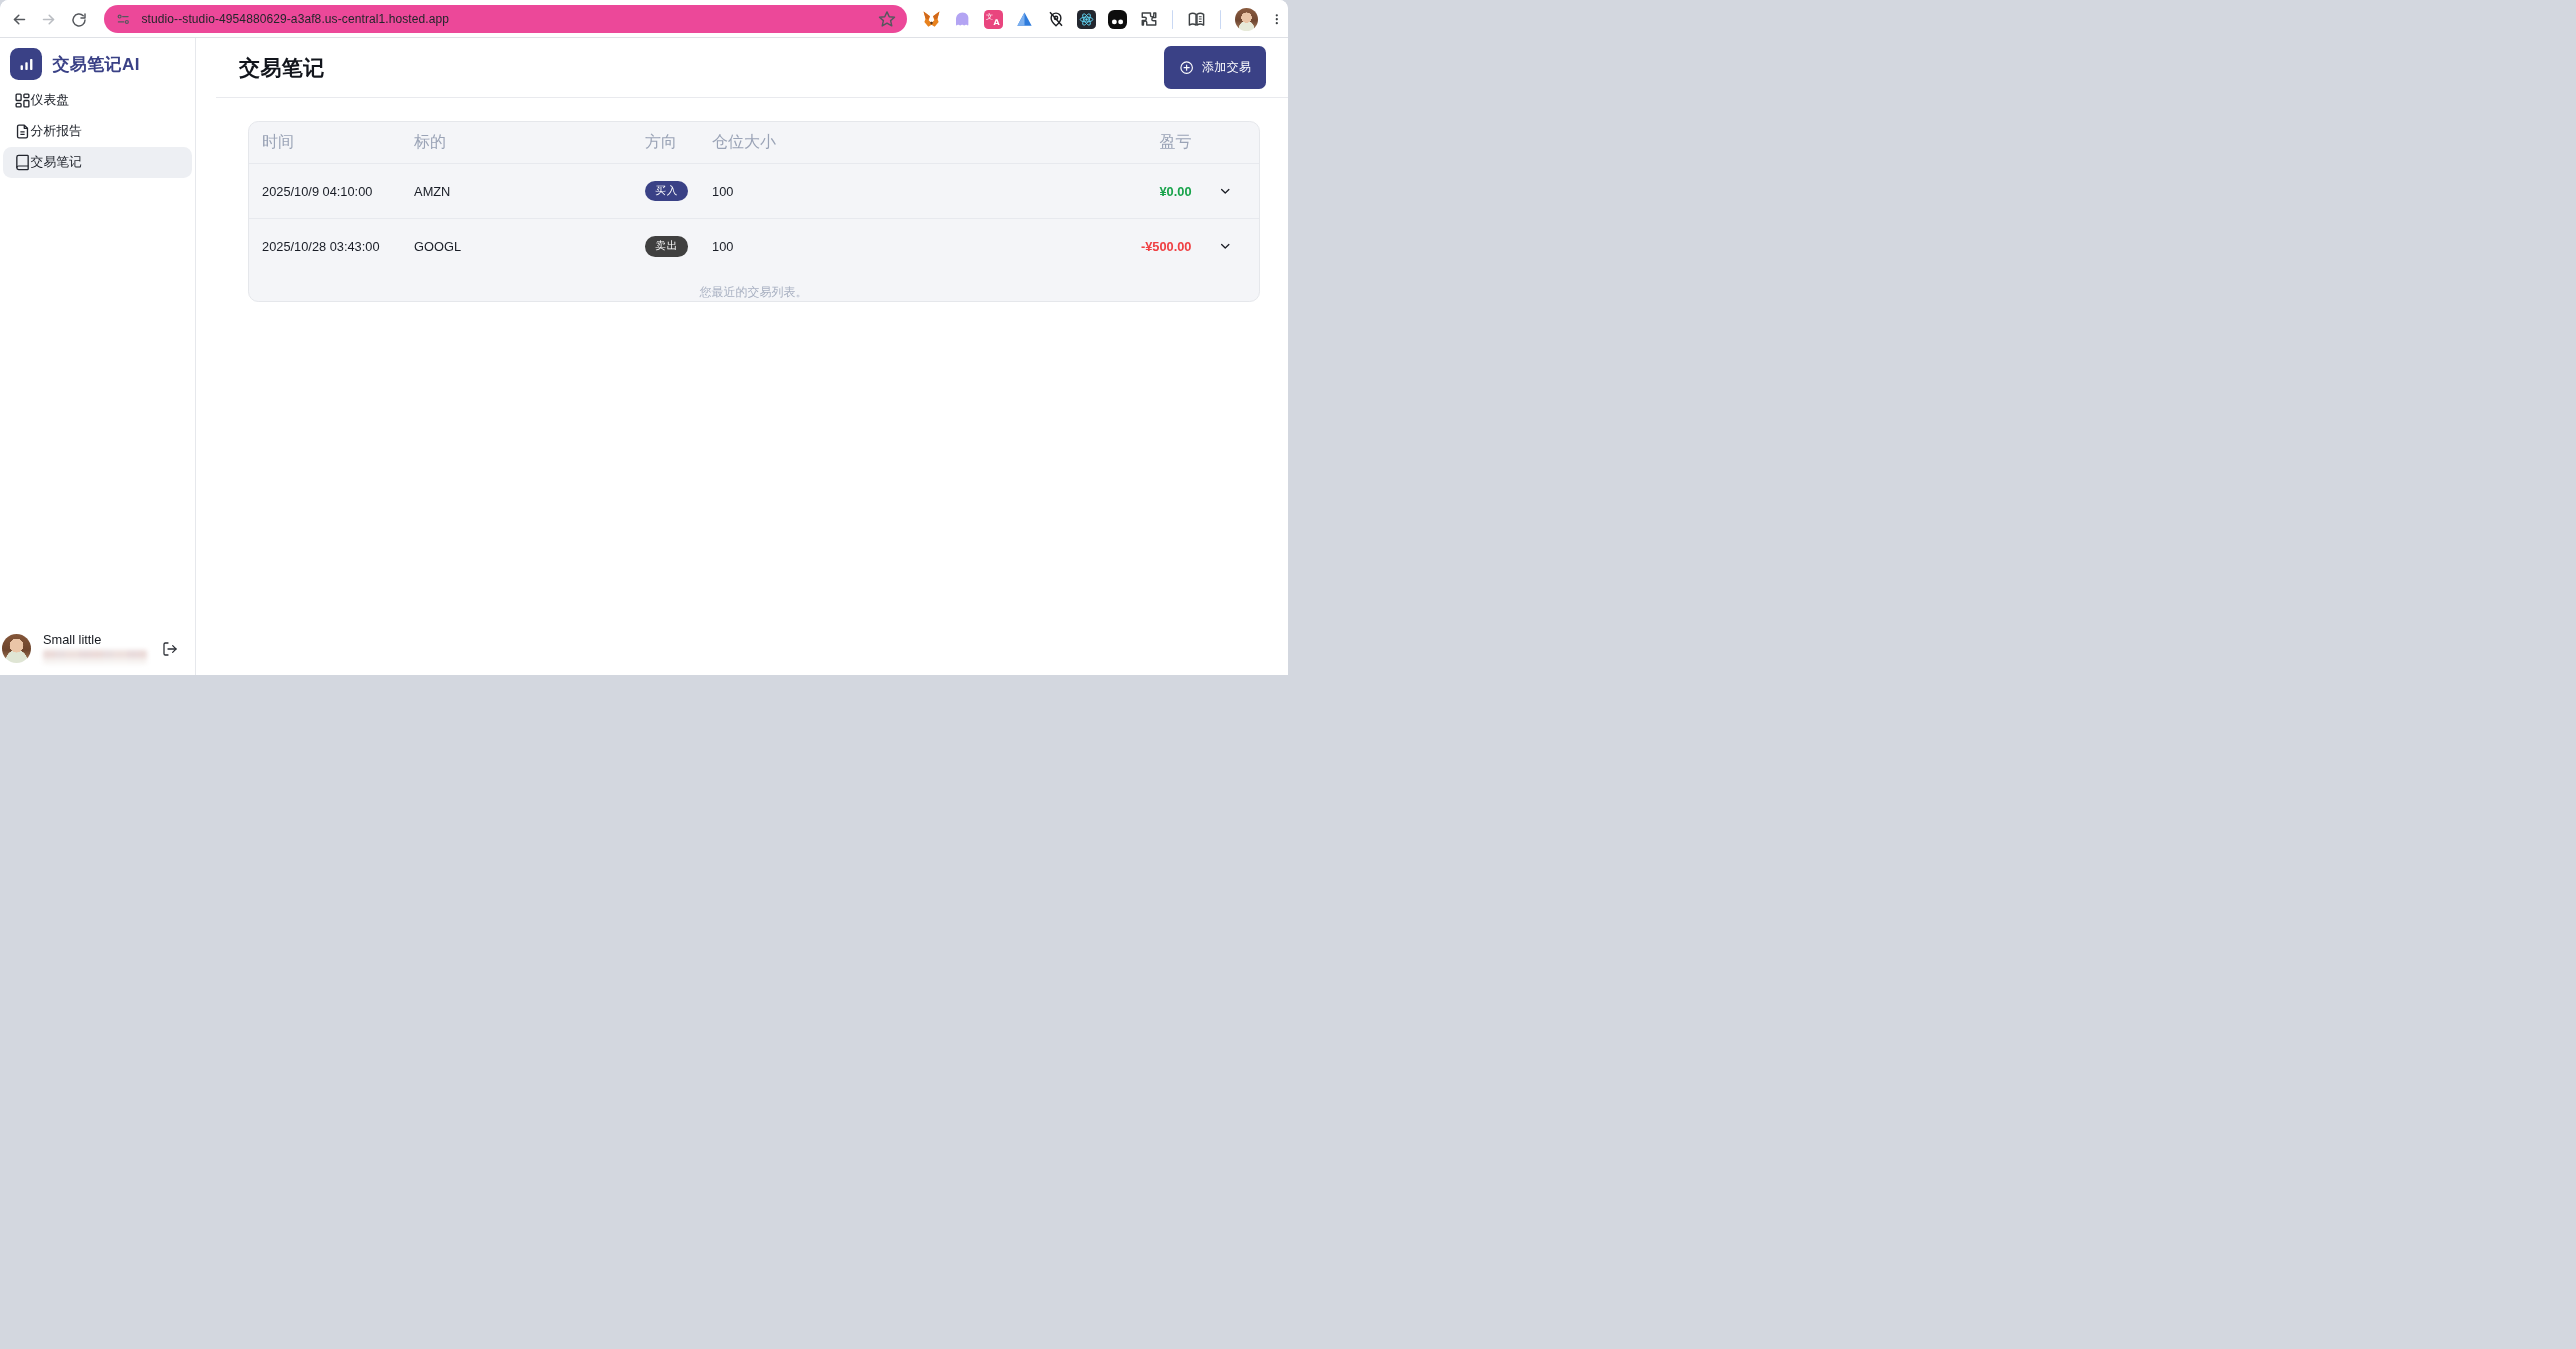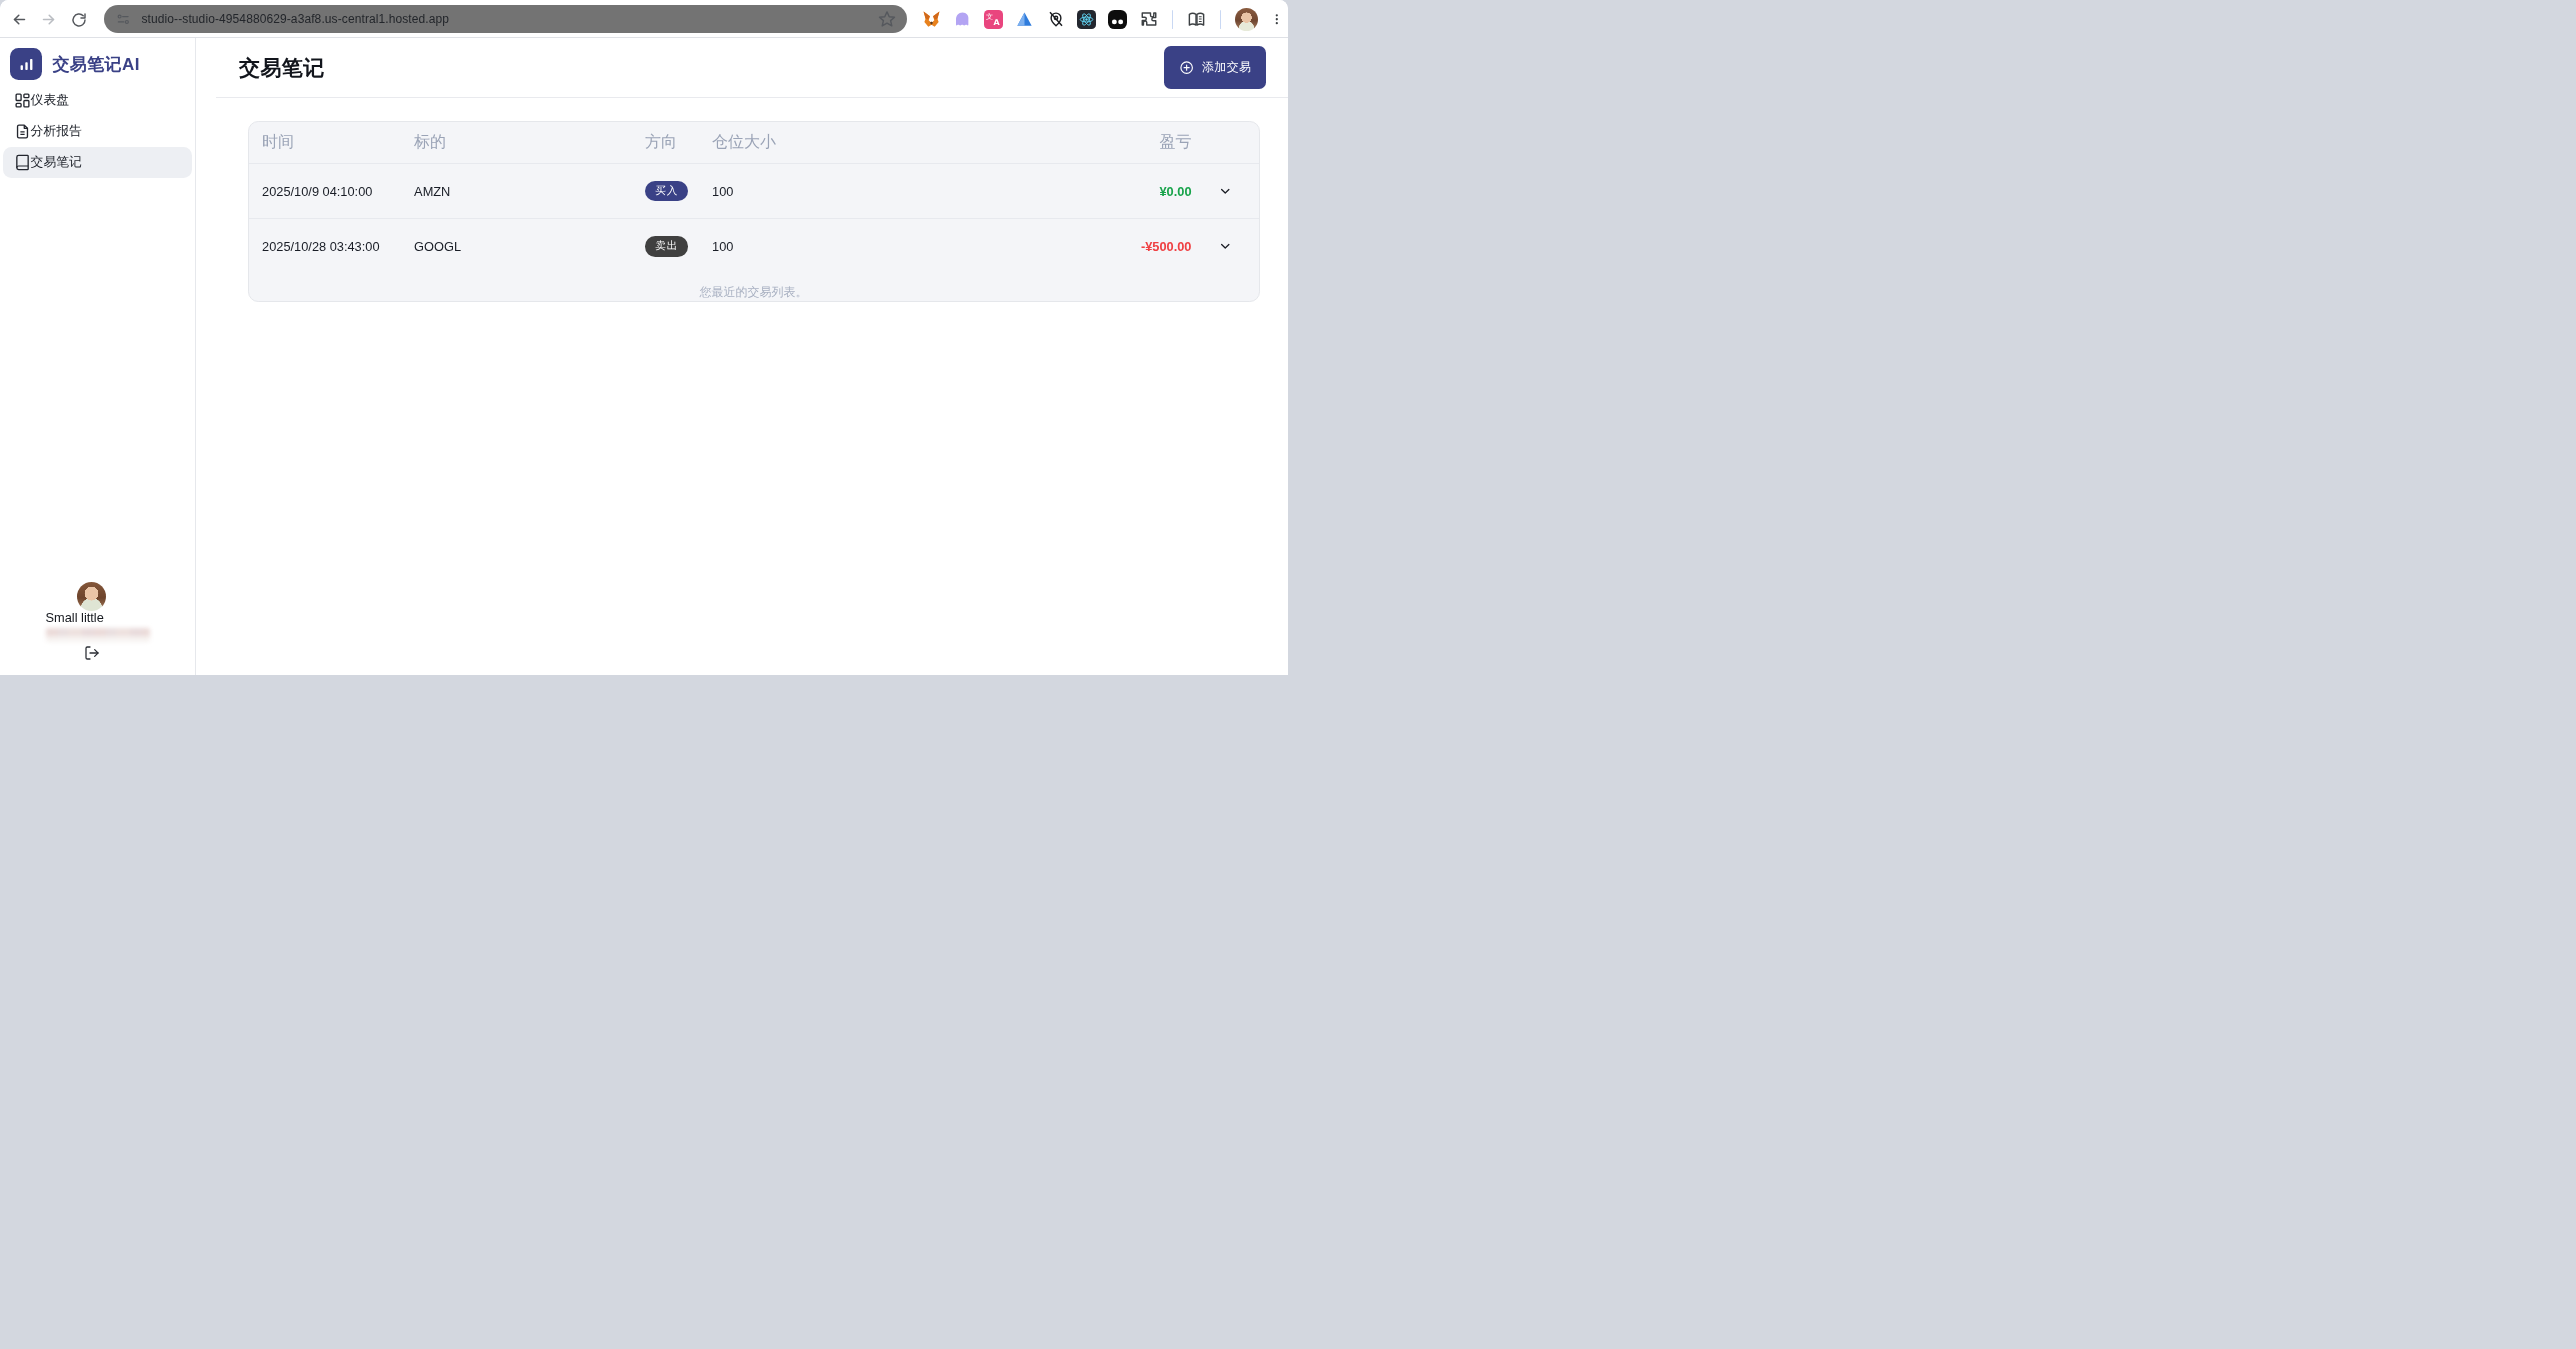"studio--studio-4954880629-a3af8.us-centr" .urlbar { background: #737373 -> #ec4899 }
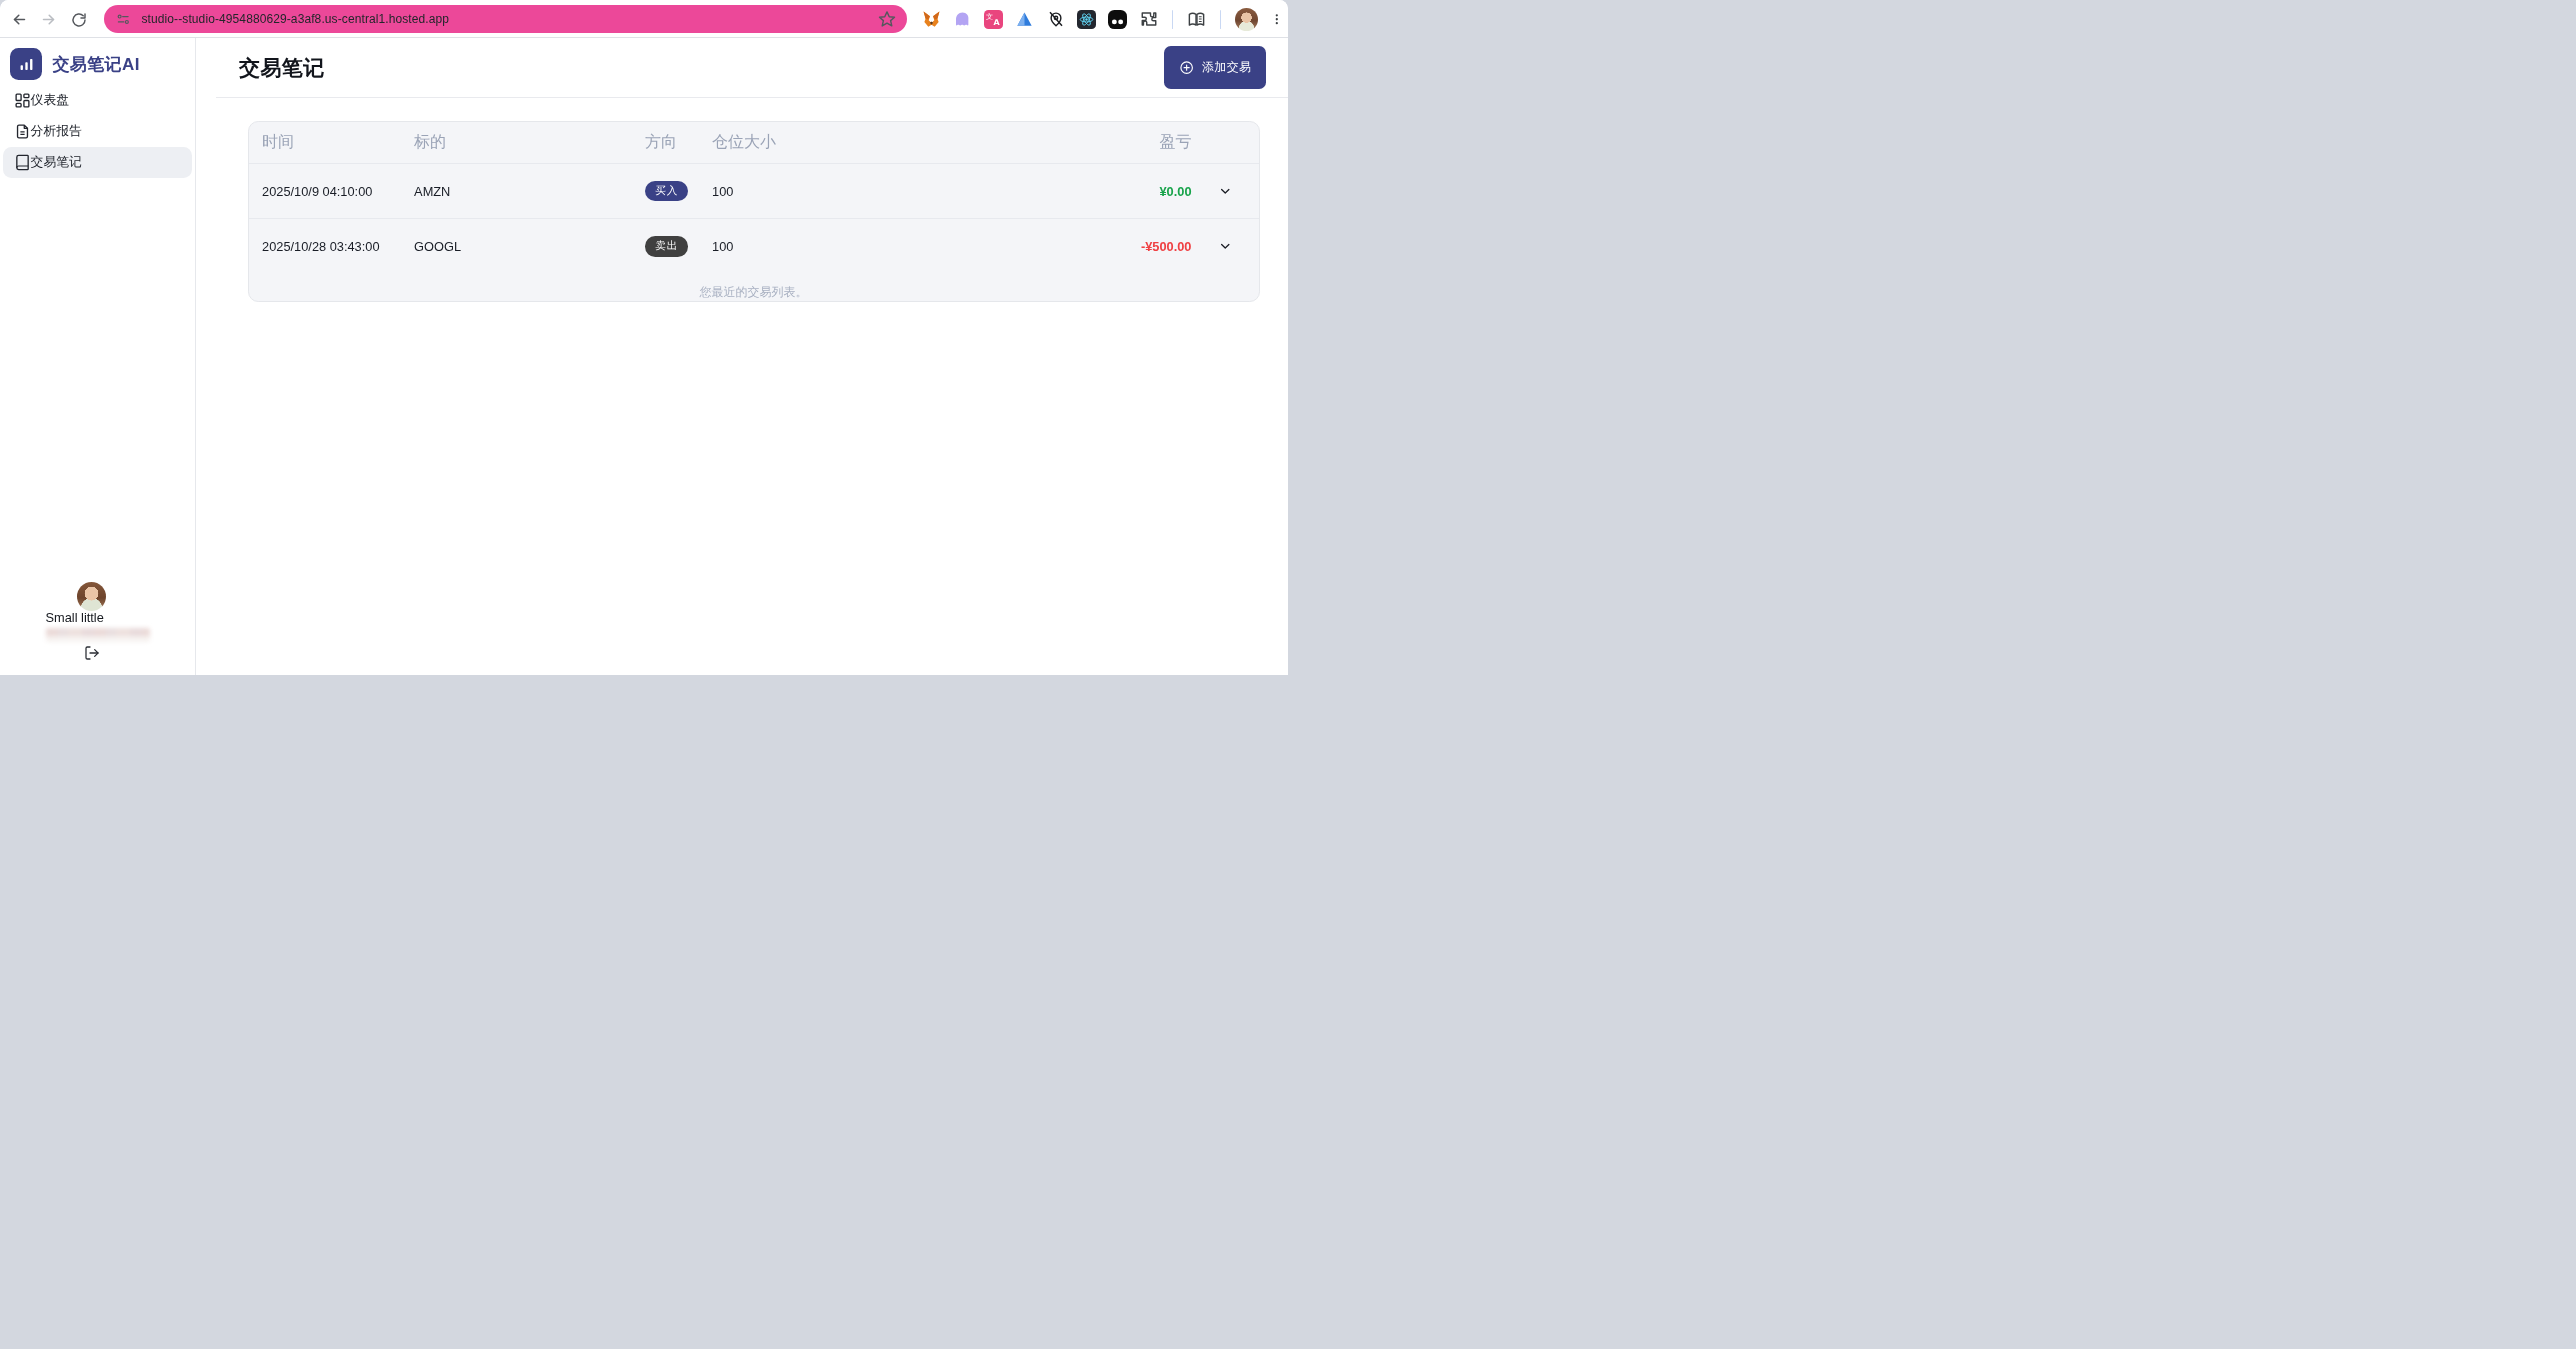"Small little" .user { flex-direction: column -> none }
